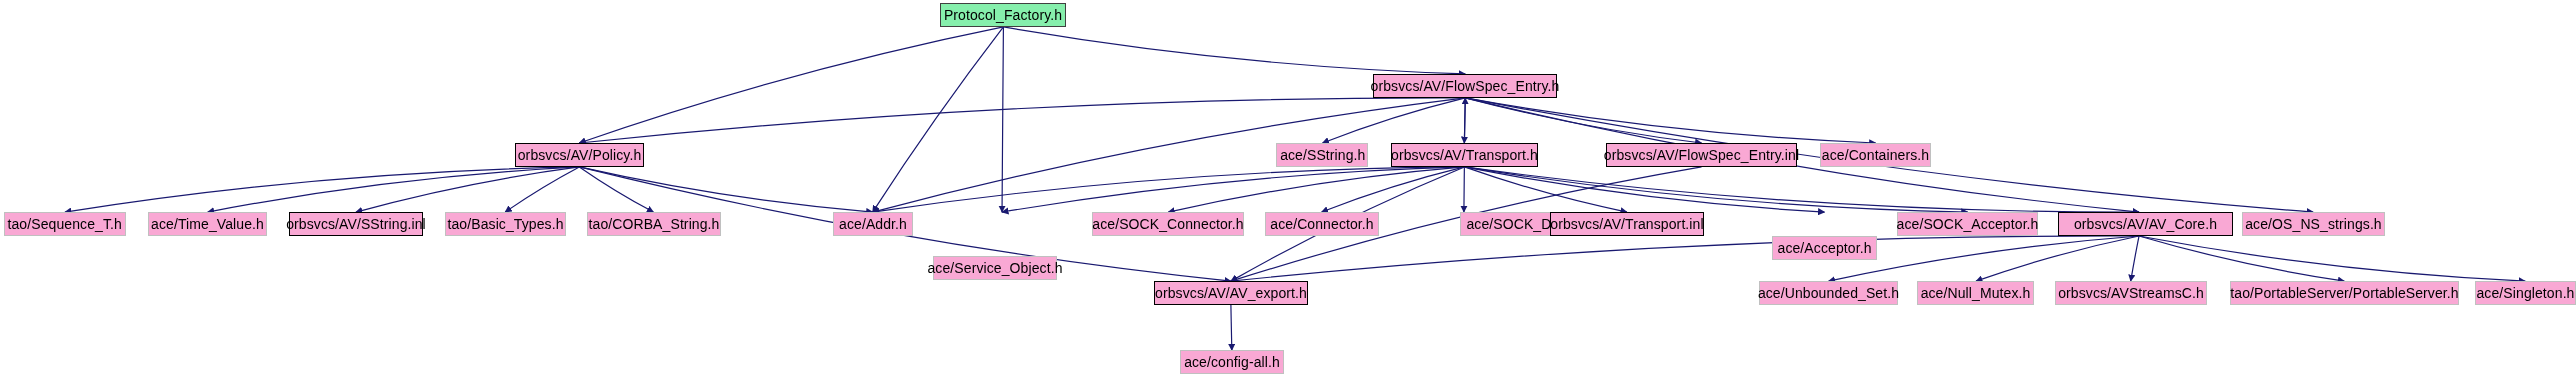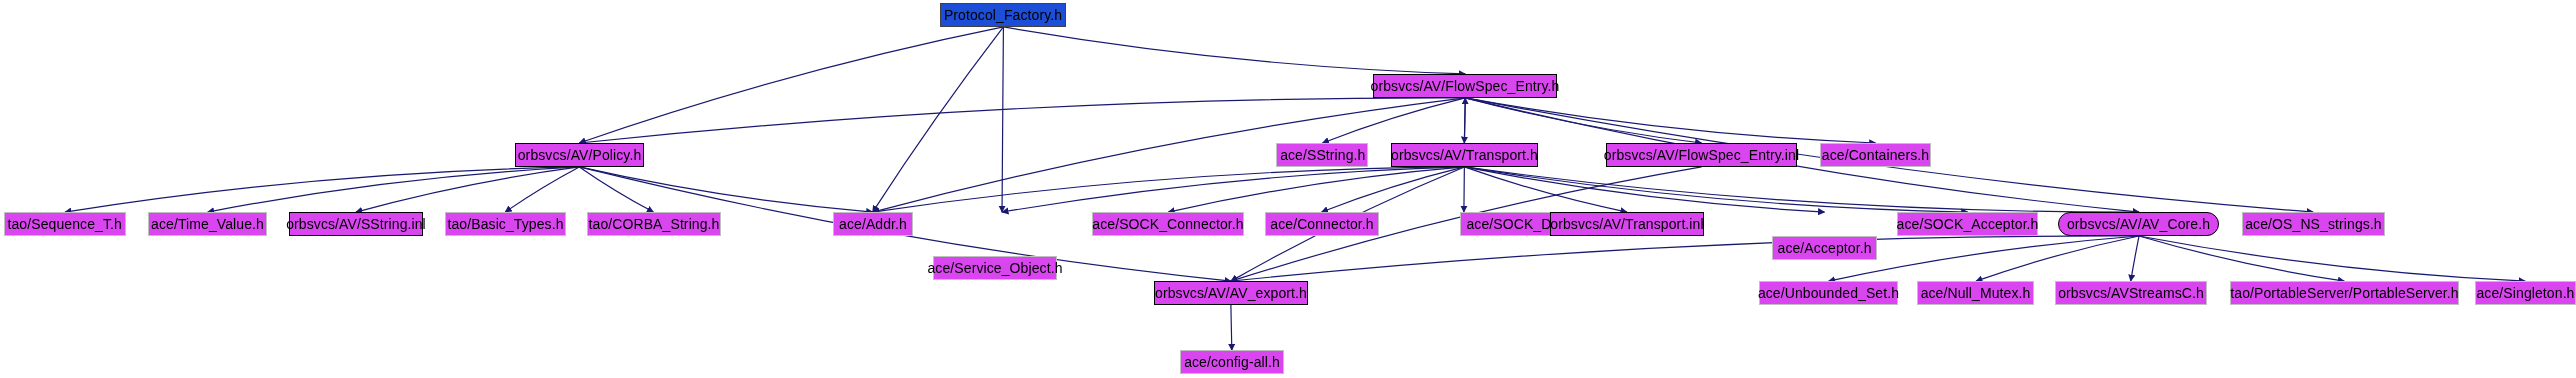"Protocol_Factory.h" .node.root { background: #1d4ed8 -> #86efac }
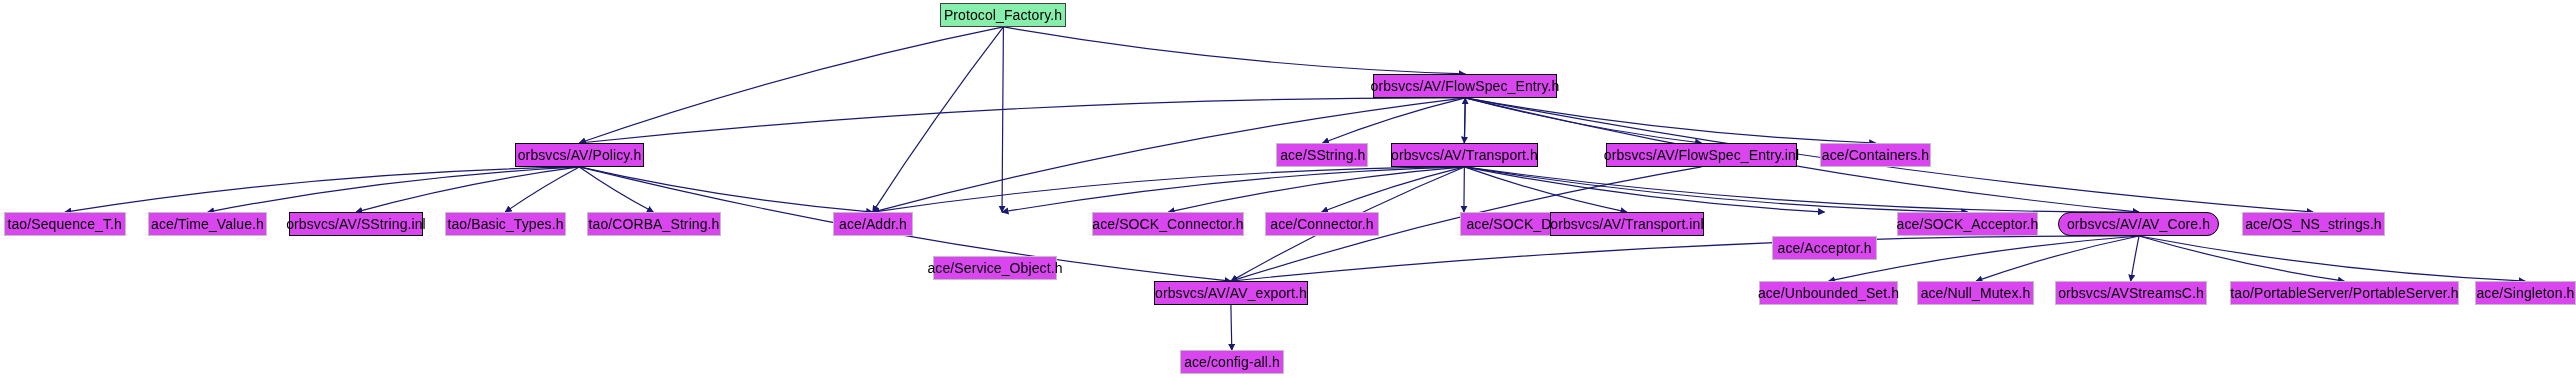"orbsvcs/AV/FlowSpec_Entry.h" .node { background: #d946ef -> #f9a8d4 }
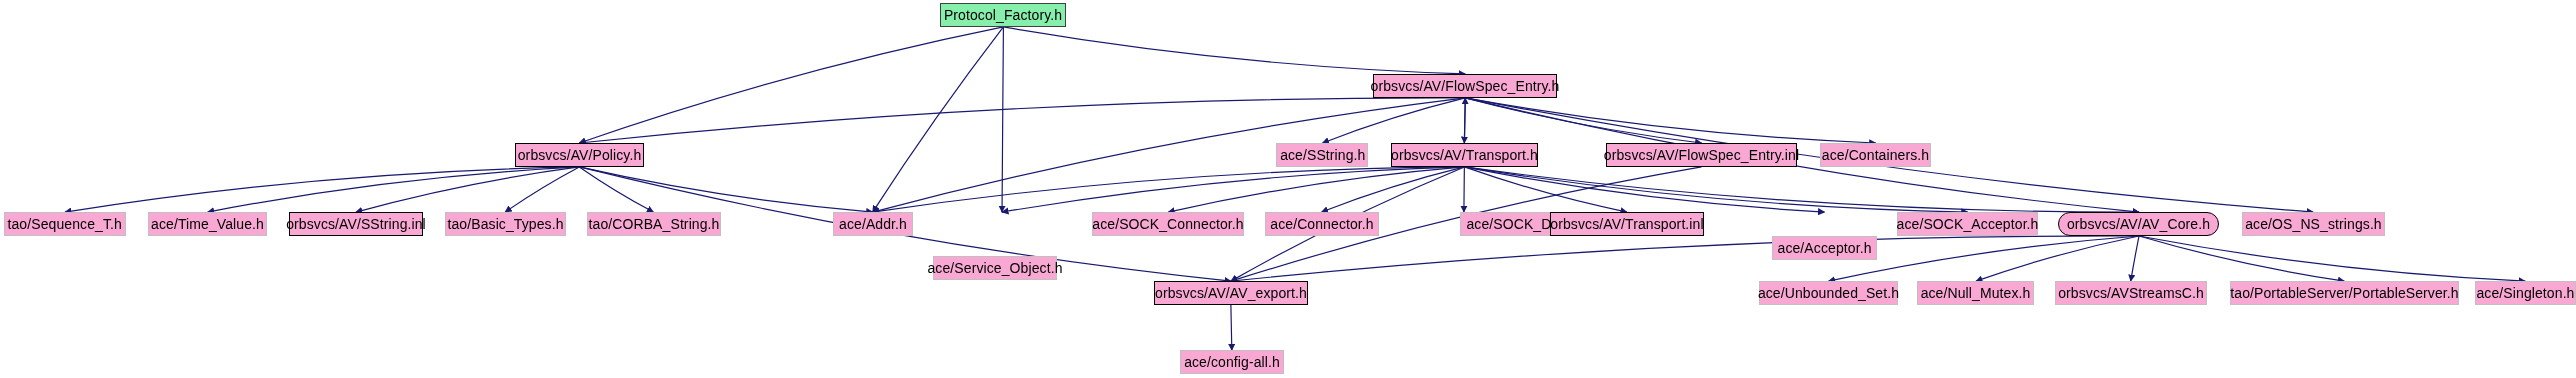"orbsvcs/AV/AV_Core.h" div.node { border-radius: 12px -> none; width: 161px -> 175px }
